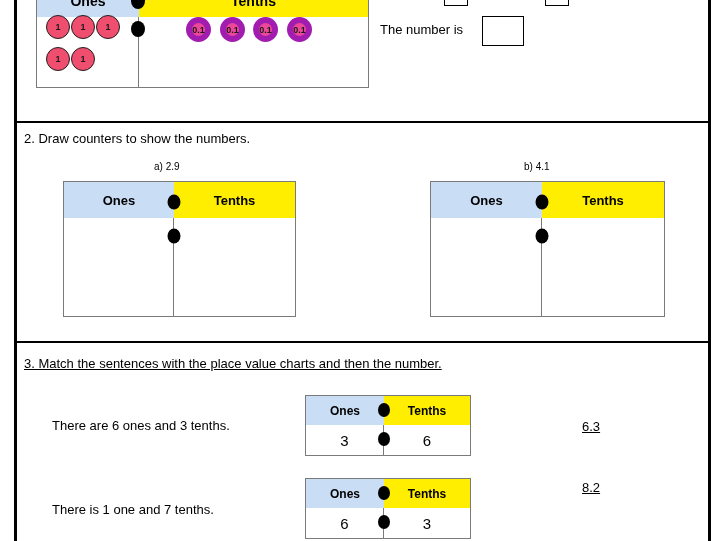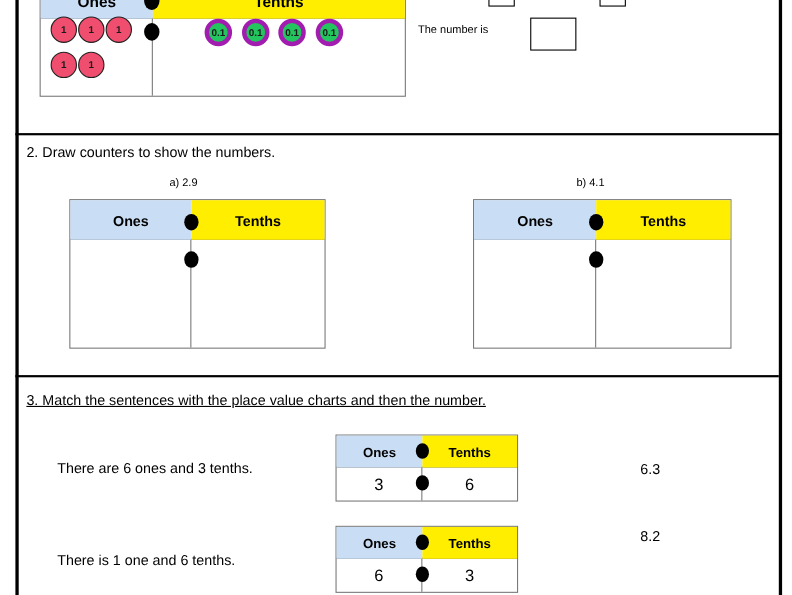"0.1" .counter-tenth { background: #22c55e -> #ec4899; border: 4px solid #a21caf -> 6px solid #a21caf }
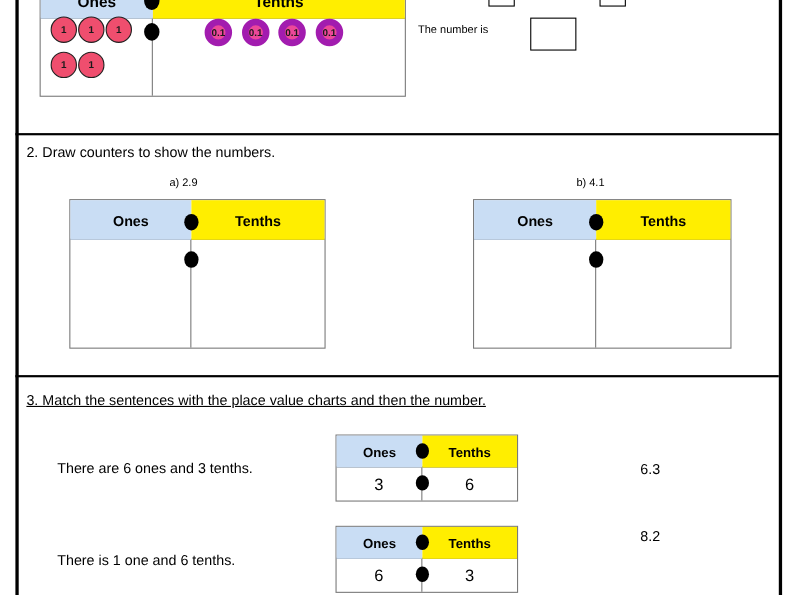"The number is" .prompt-text { font-size: 10px -> 13px }
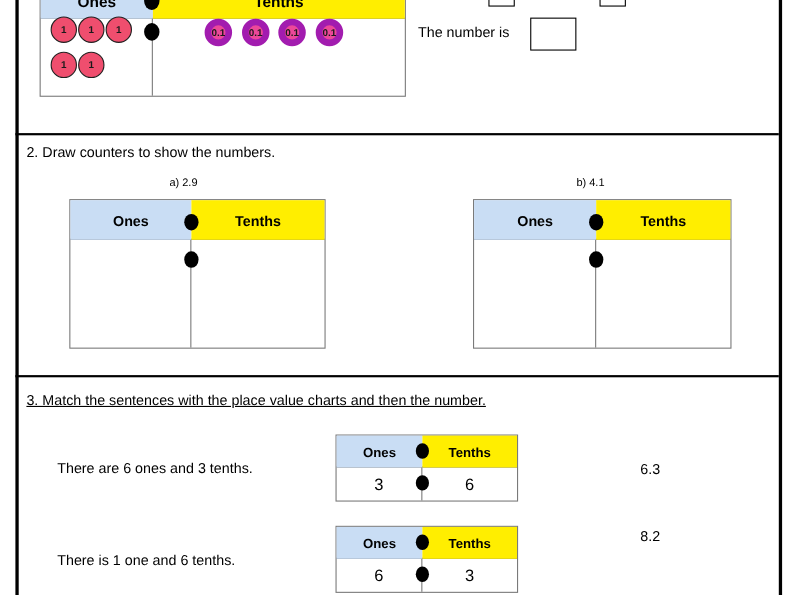"6.3" .answer-number { text-decoration: none -> underline }
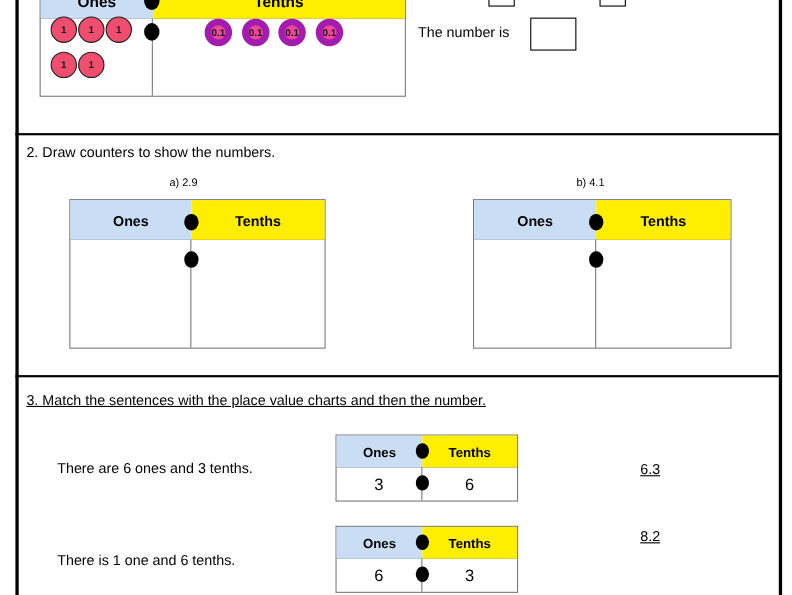"There is 1 one and" div.sentence { text: 6 -> 7 }
